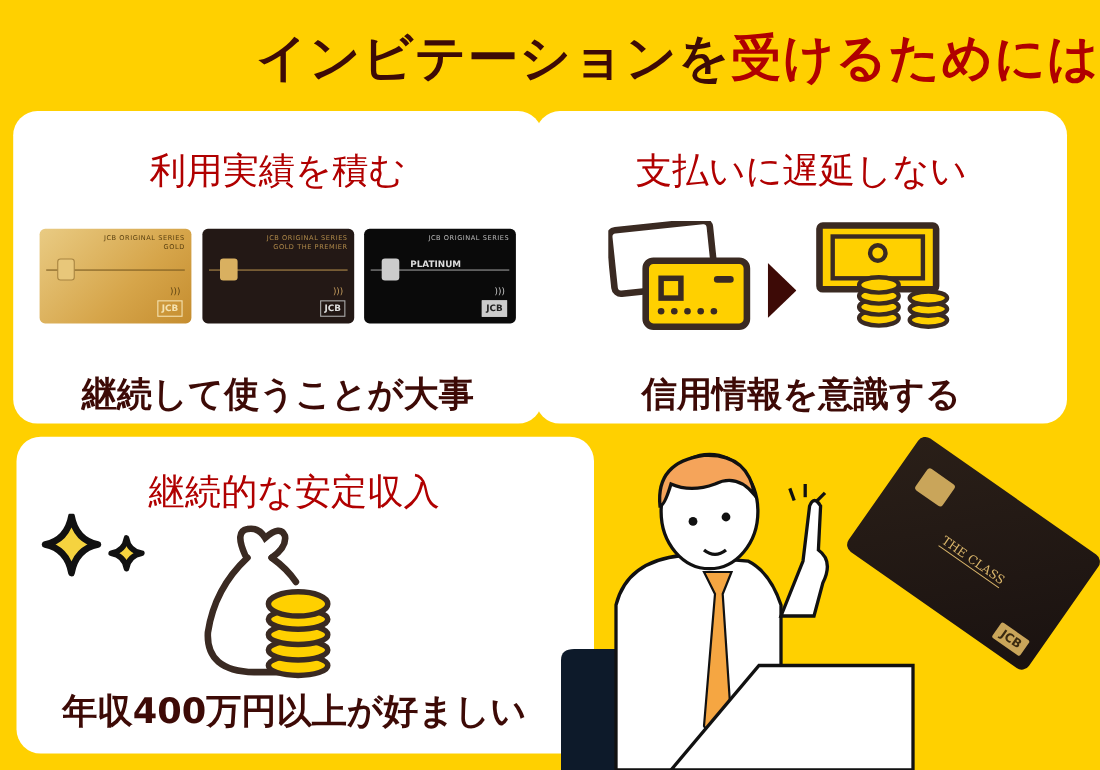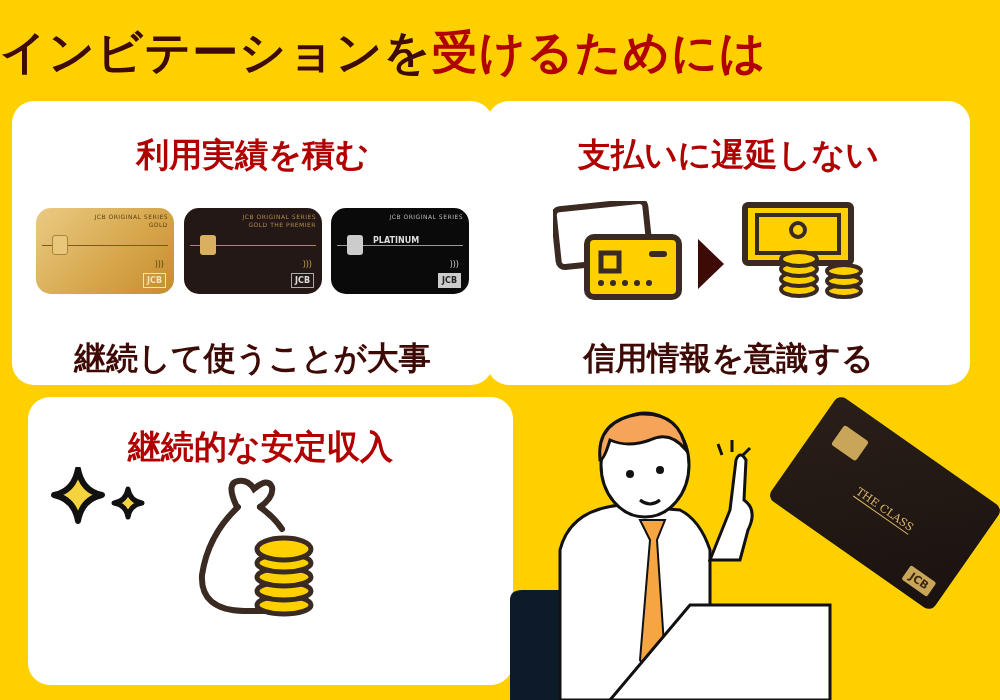"インビテーションを受けるためには" .title { text-align: left -> right }
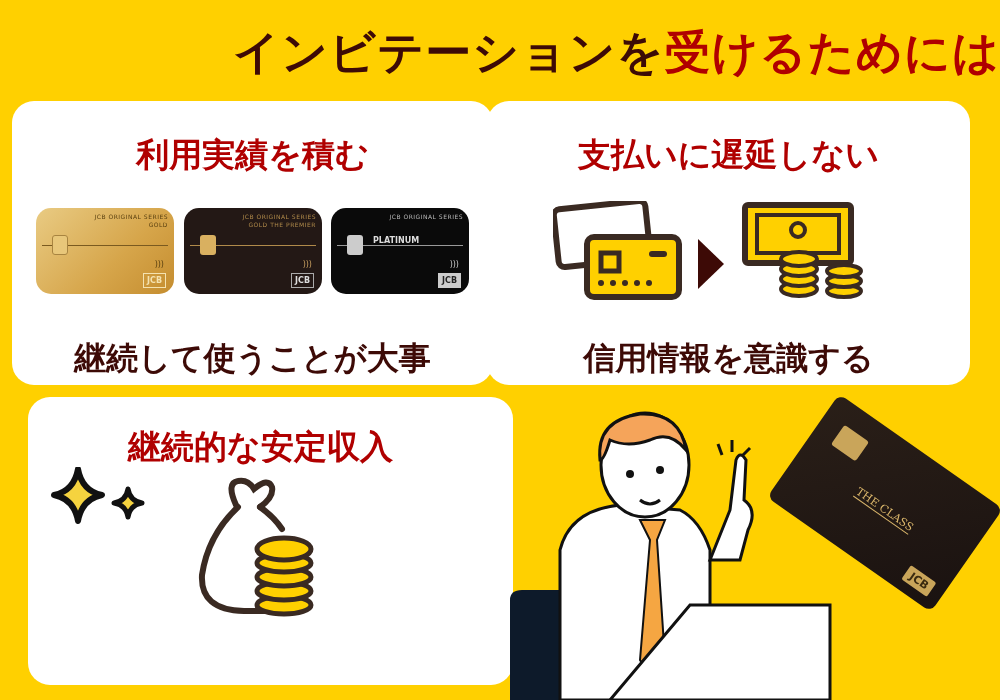"利用実績を積む" .ph { font-weight: bold -> normal }
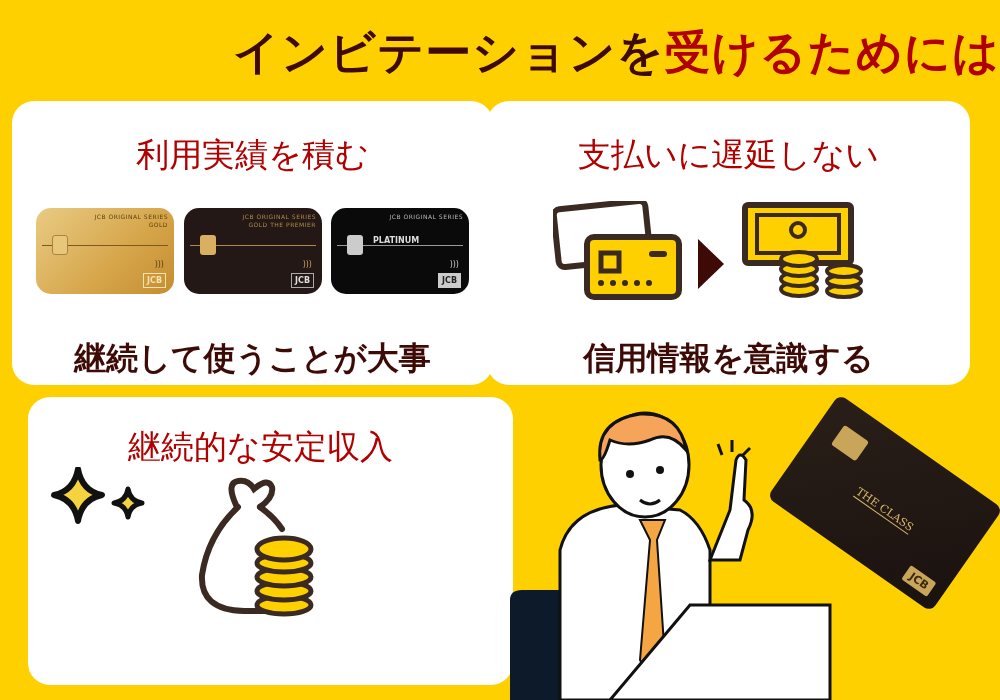"PLATINUM" .card { border-radius: 15px -> 5px }
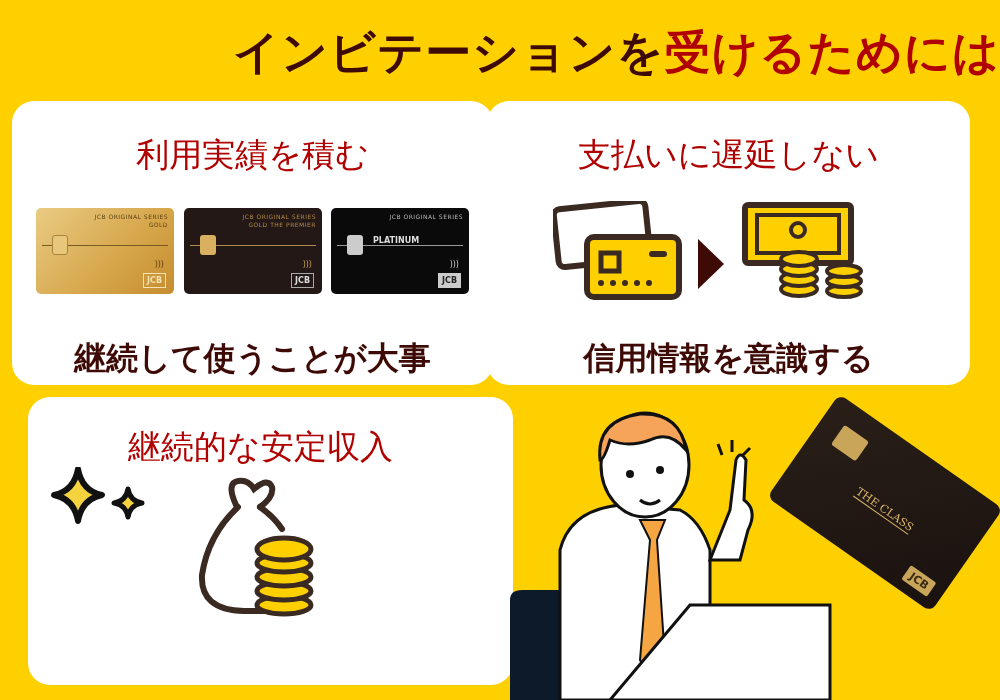"継続的な安定収入" div.panel { left: 28px -> 15px; width: 485px -> 525px }
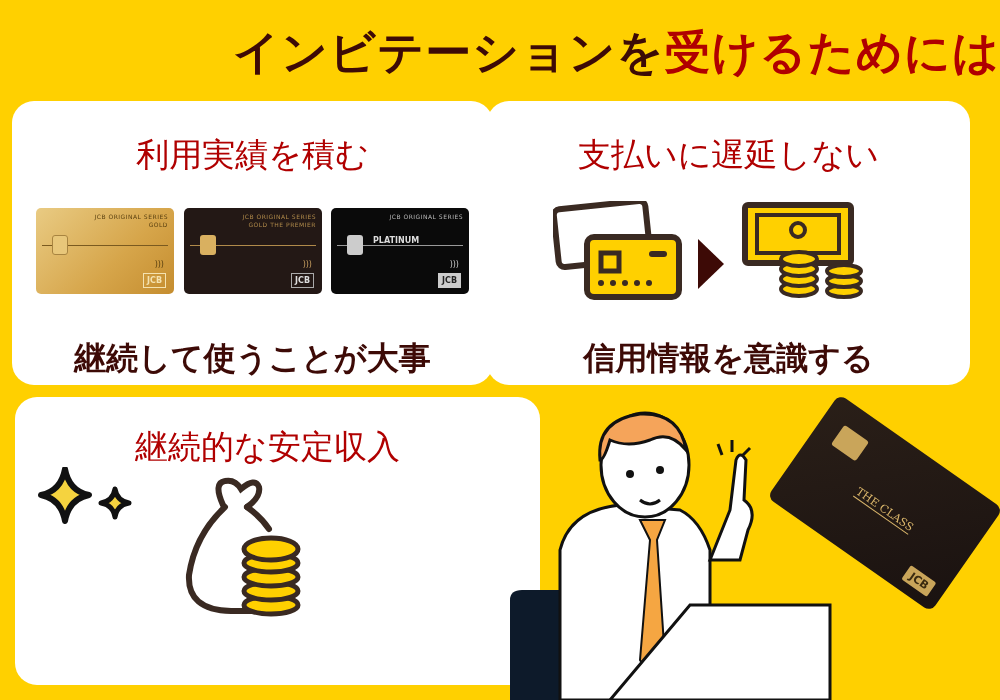"年収400万円以上が好ましい" div.pf { html: none -> <div>年収400万円以上が好ましい</div> }
